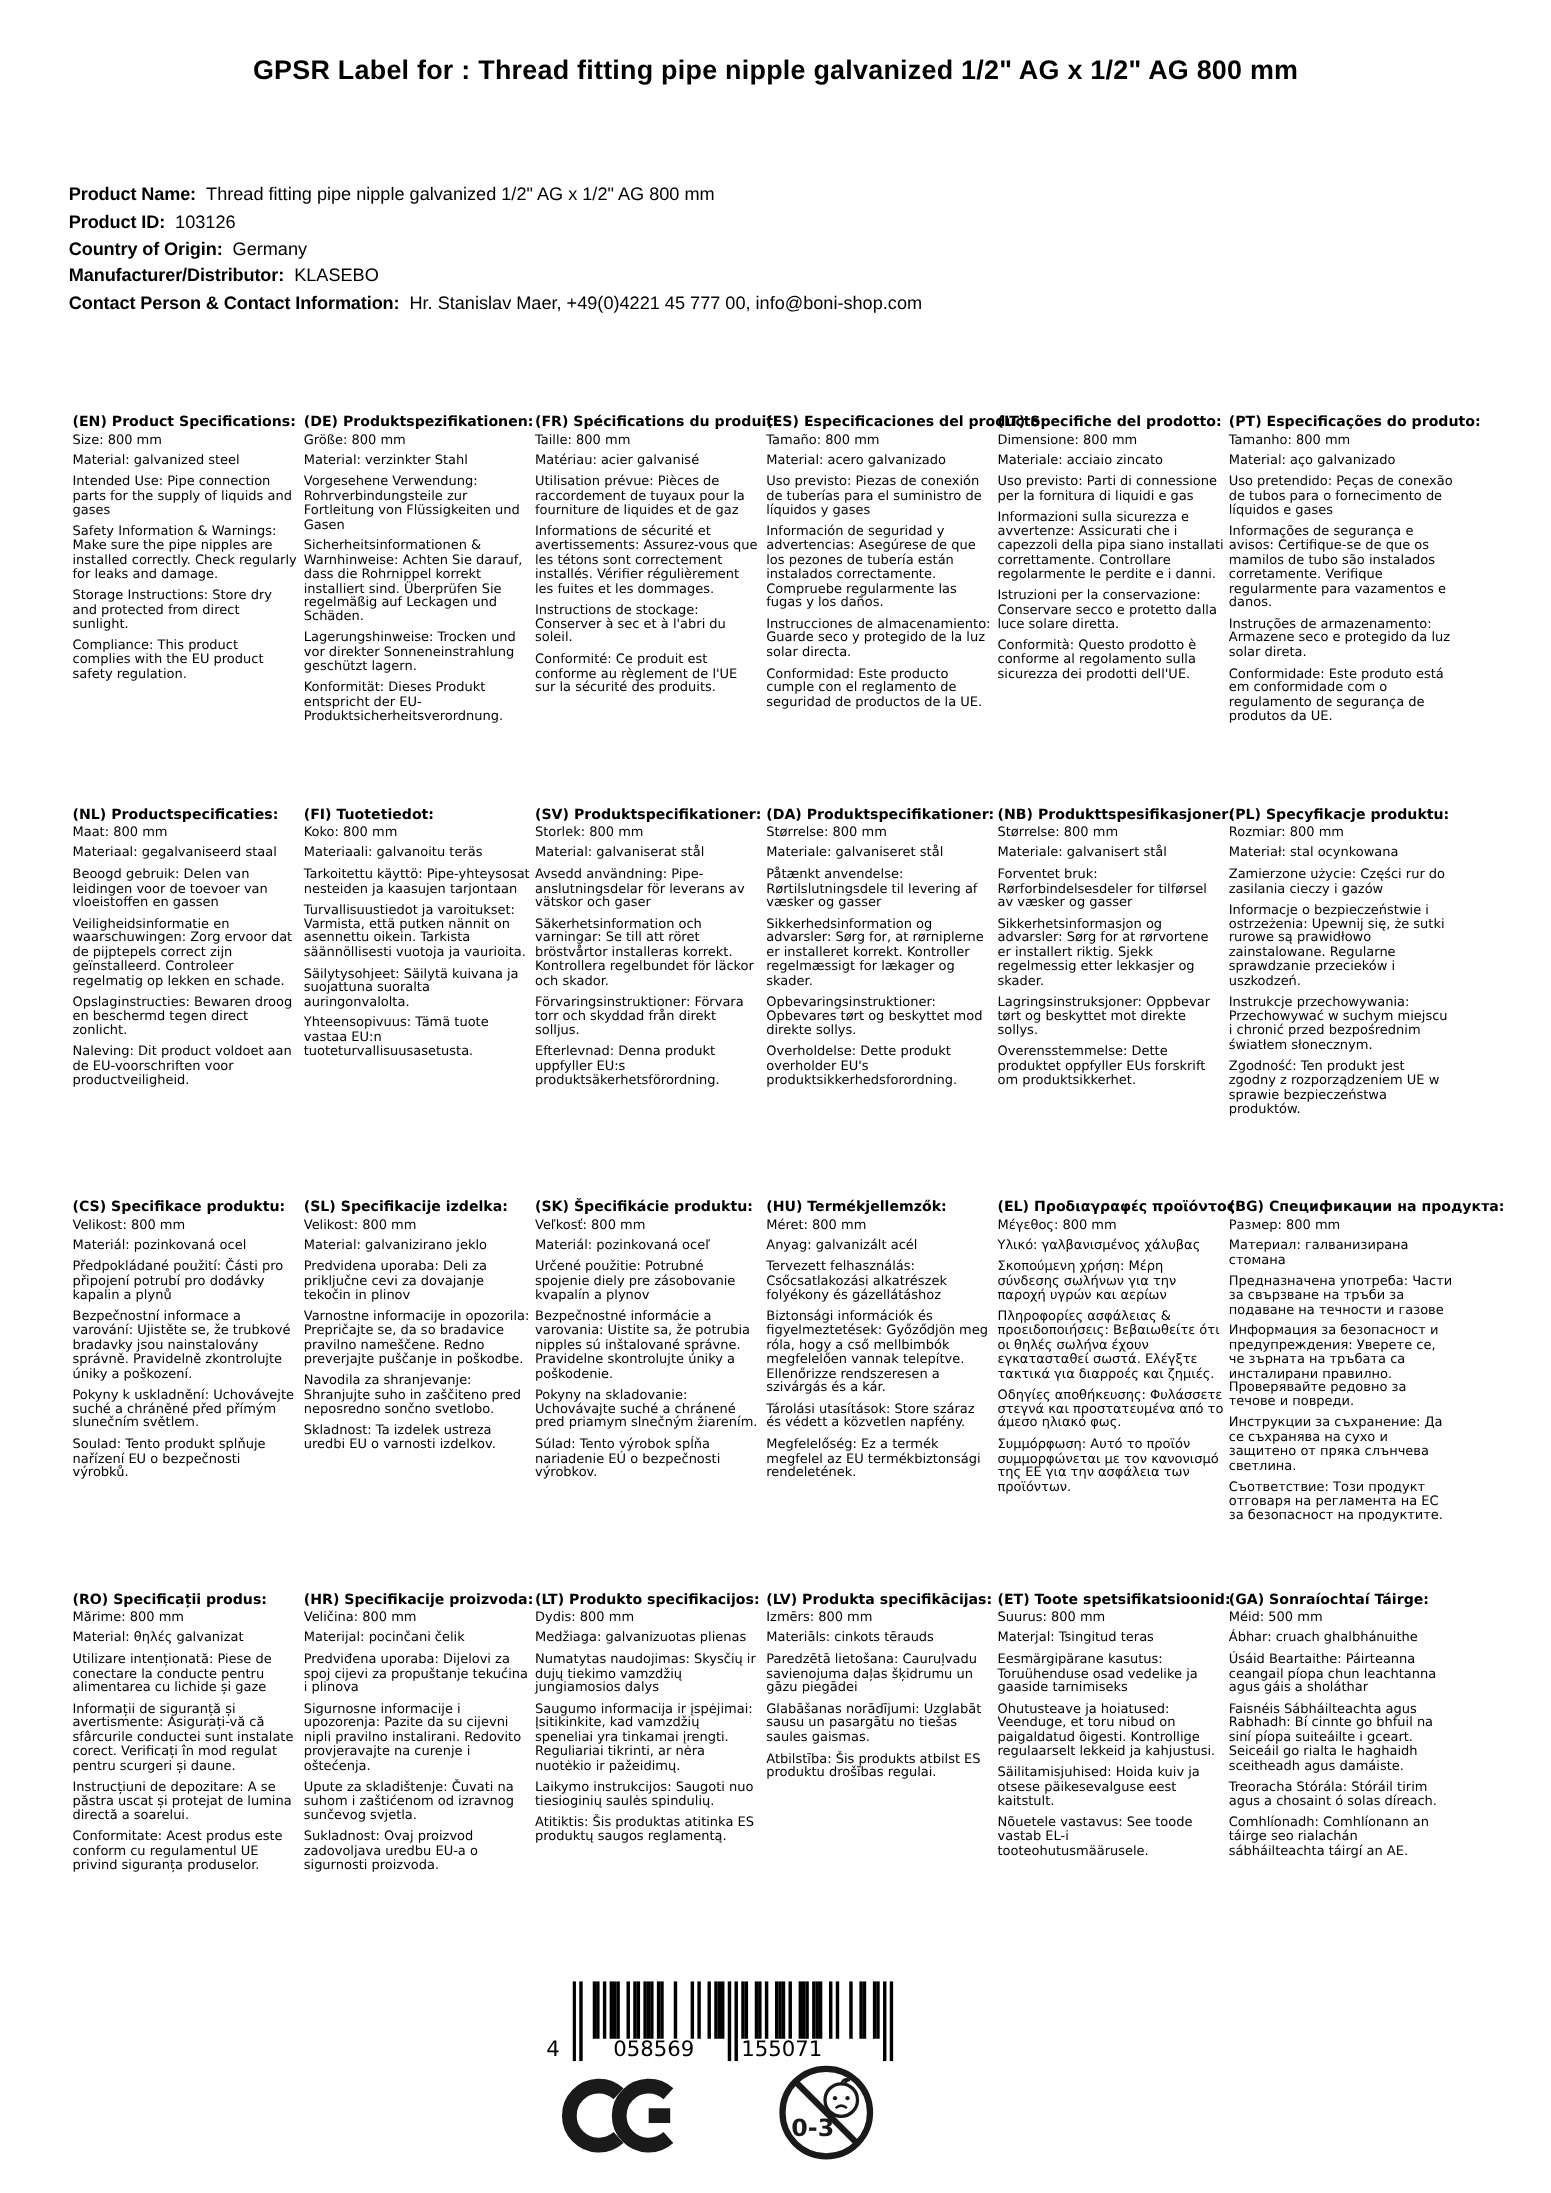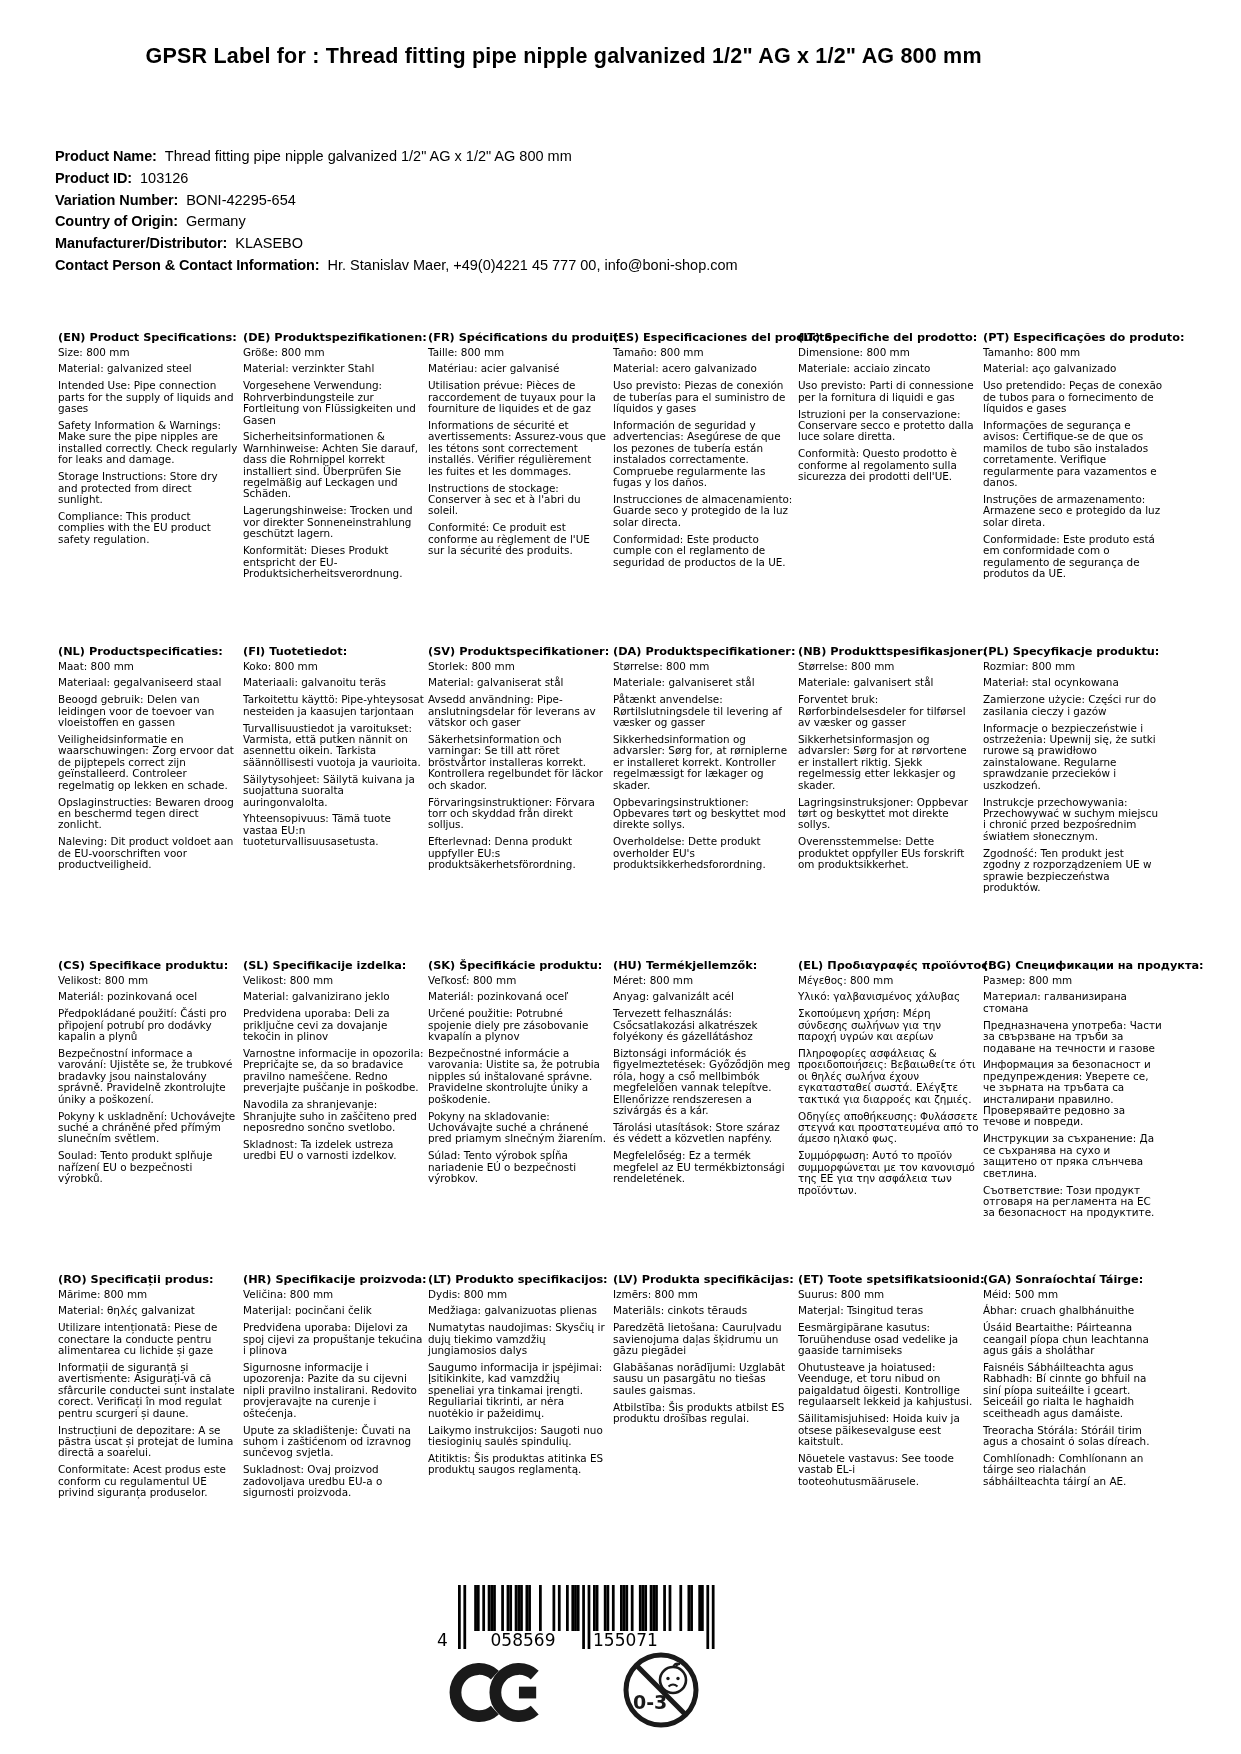"GPSR Label for : Thread" .title-wrap h1 { text-align: none -> center }
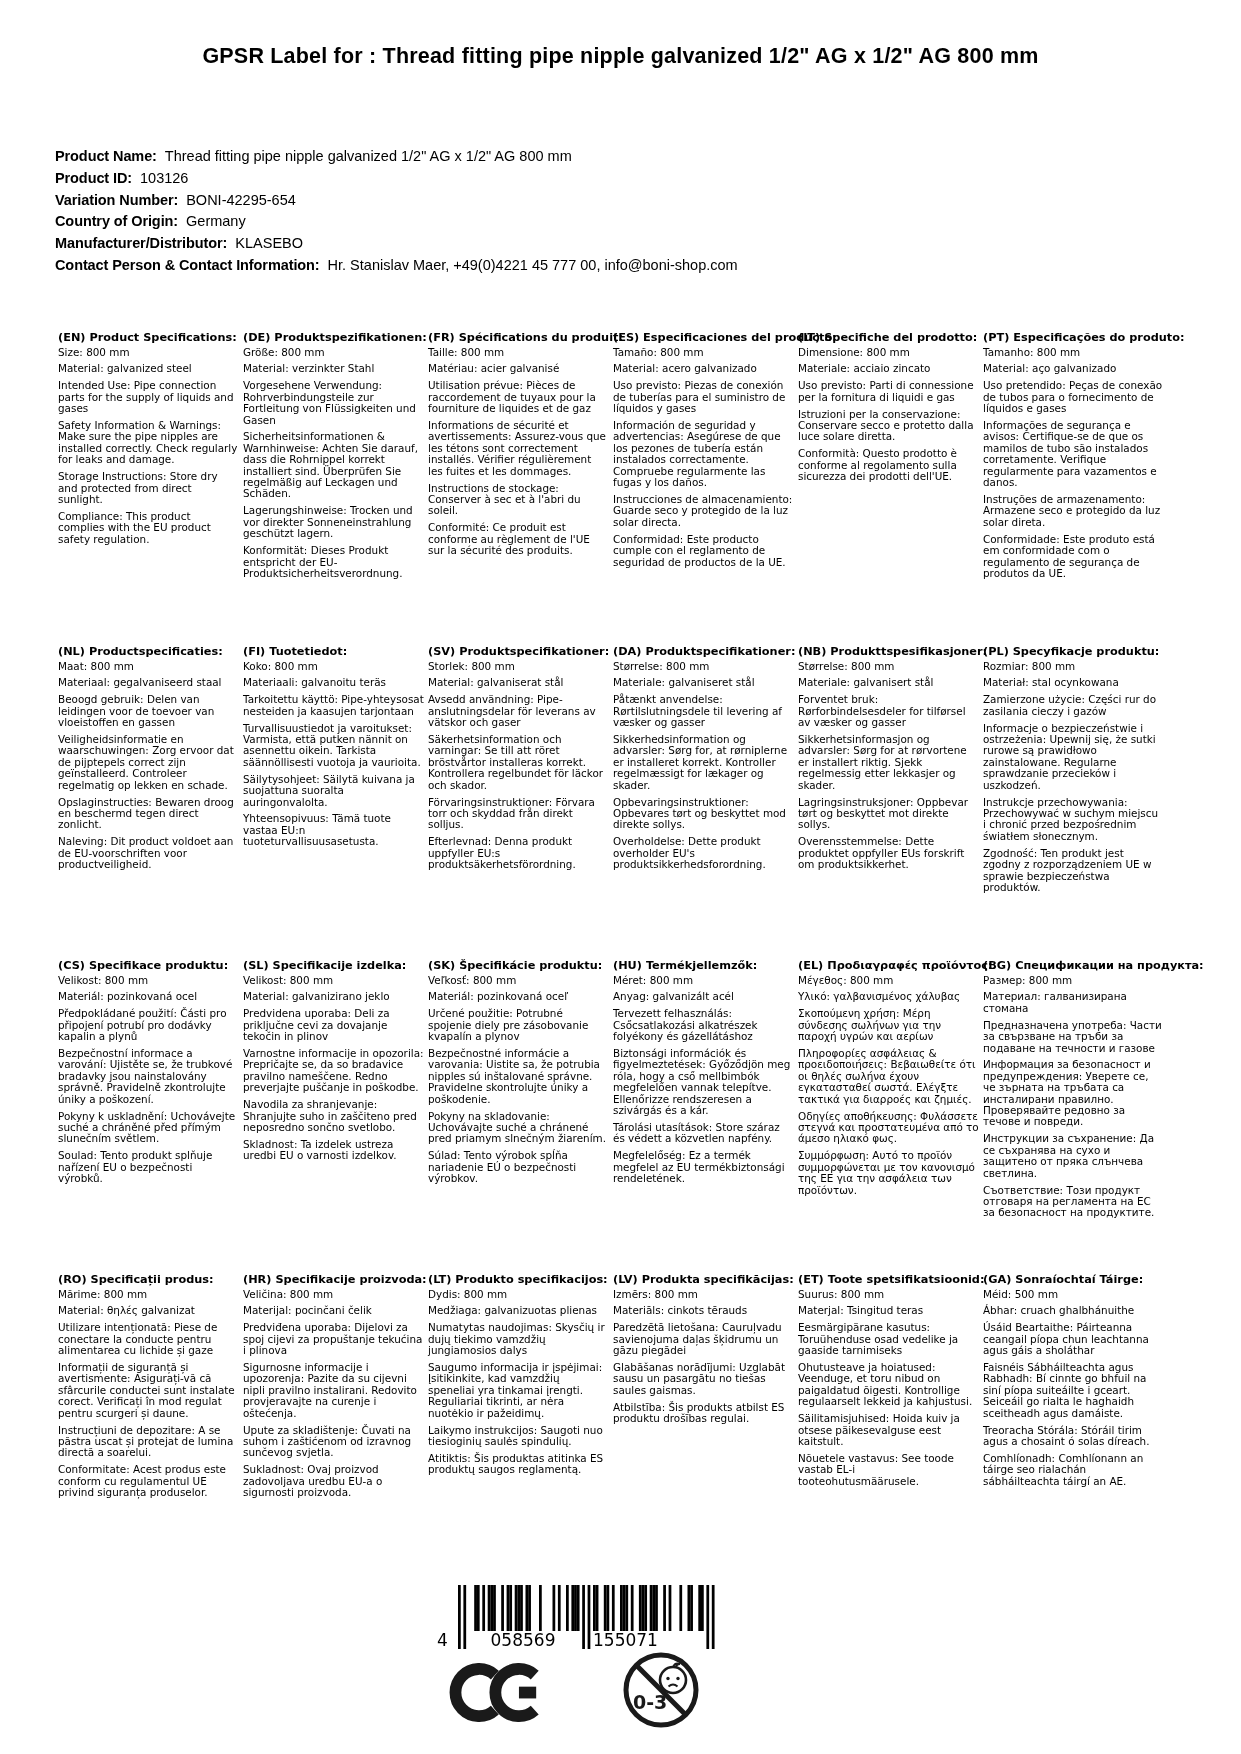"Variation Number: BONI-42295-654" div.info-row { html: <div><span>Variation Number:</span><span>BONI-42295-654</span></div> -> none }
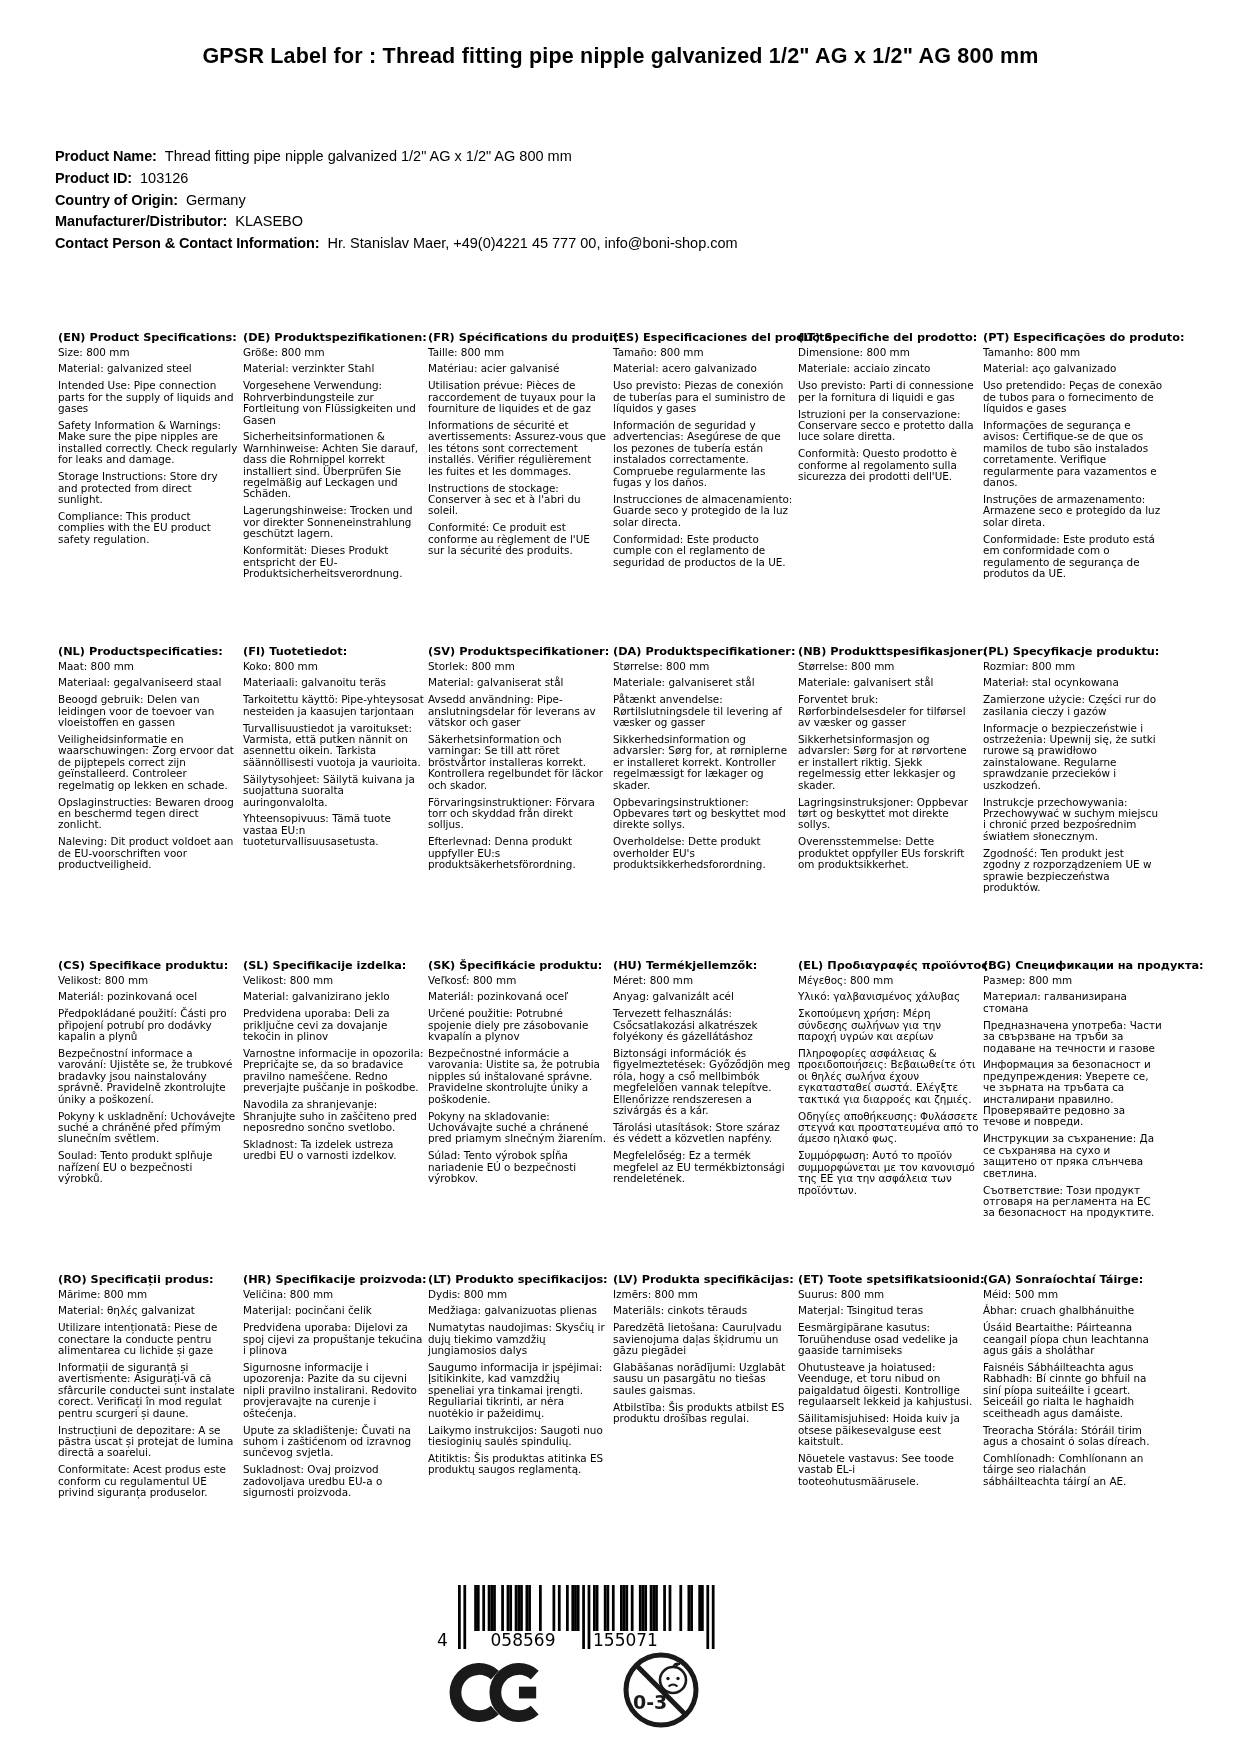"Informazioni sulla sicurezza e" p.spec-par { html: none -> <p>Informazioni sulla sicurezza e avvertenze: Assicurati che i capezzoli della pipa siano installati correttamente. Controllare regolarmente le perdite e i danni.</p> }
